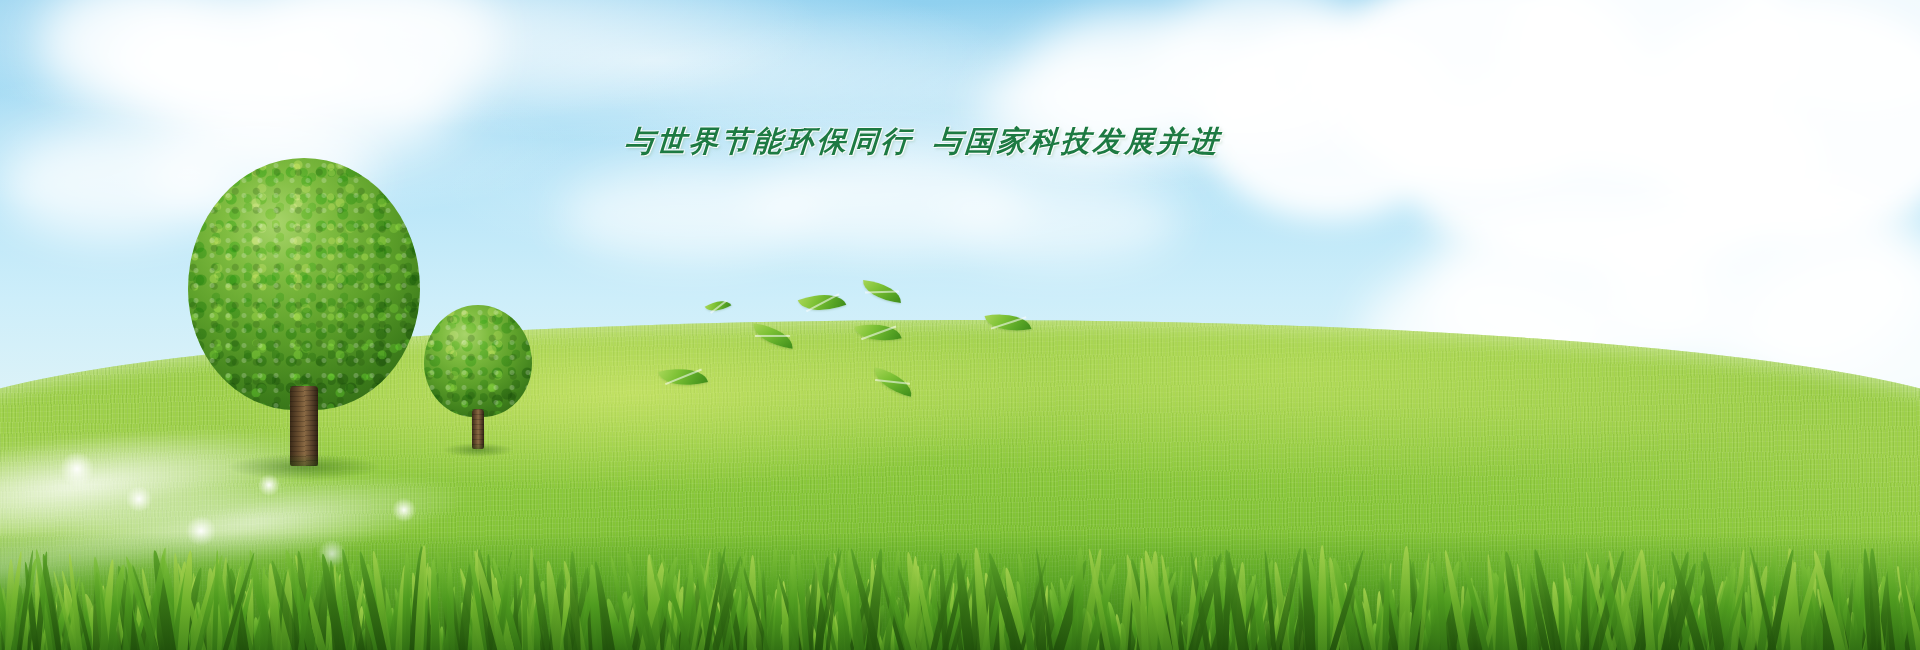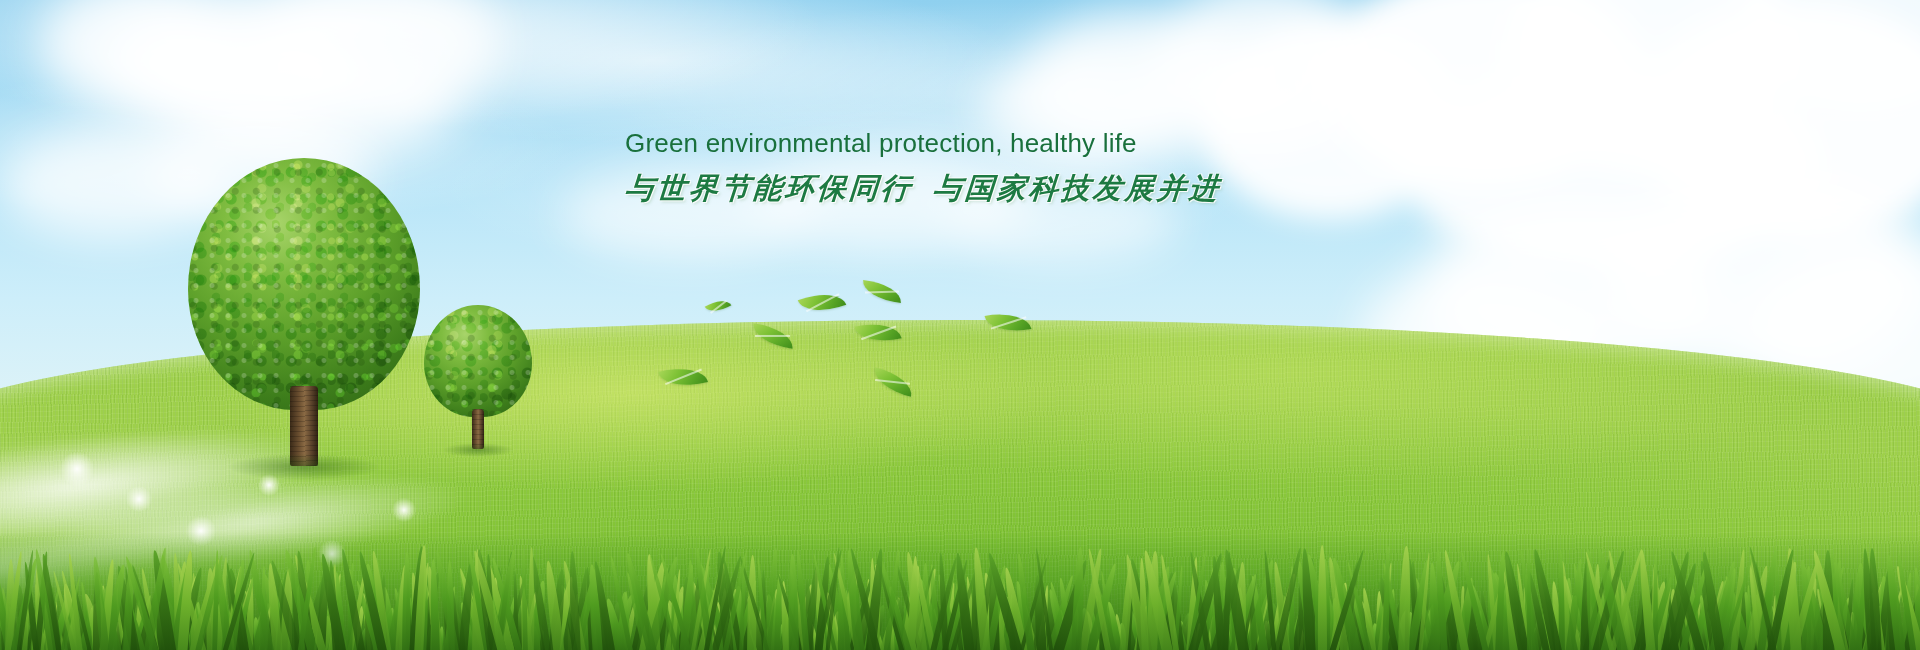"Green environmental protection, healthy" div.subtitle-en { html: <div>Green environmental protection, healthy life</div> -> none }
